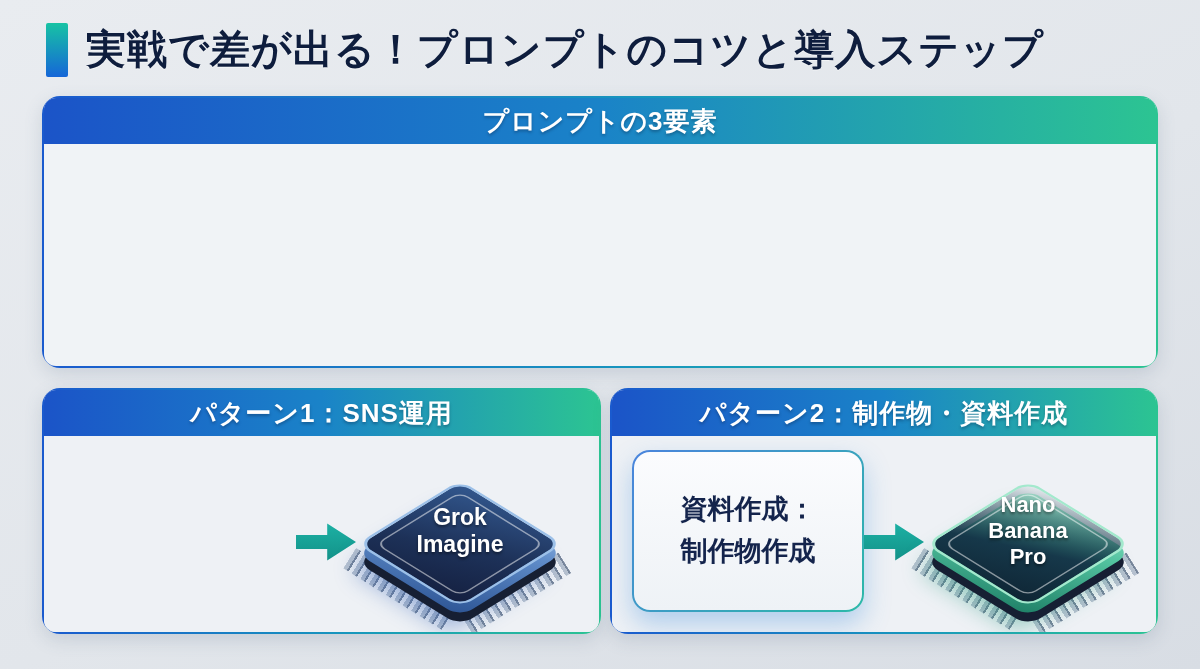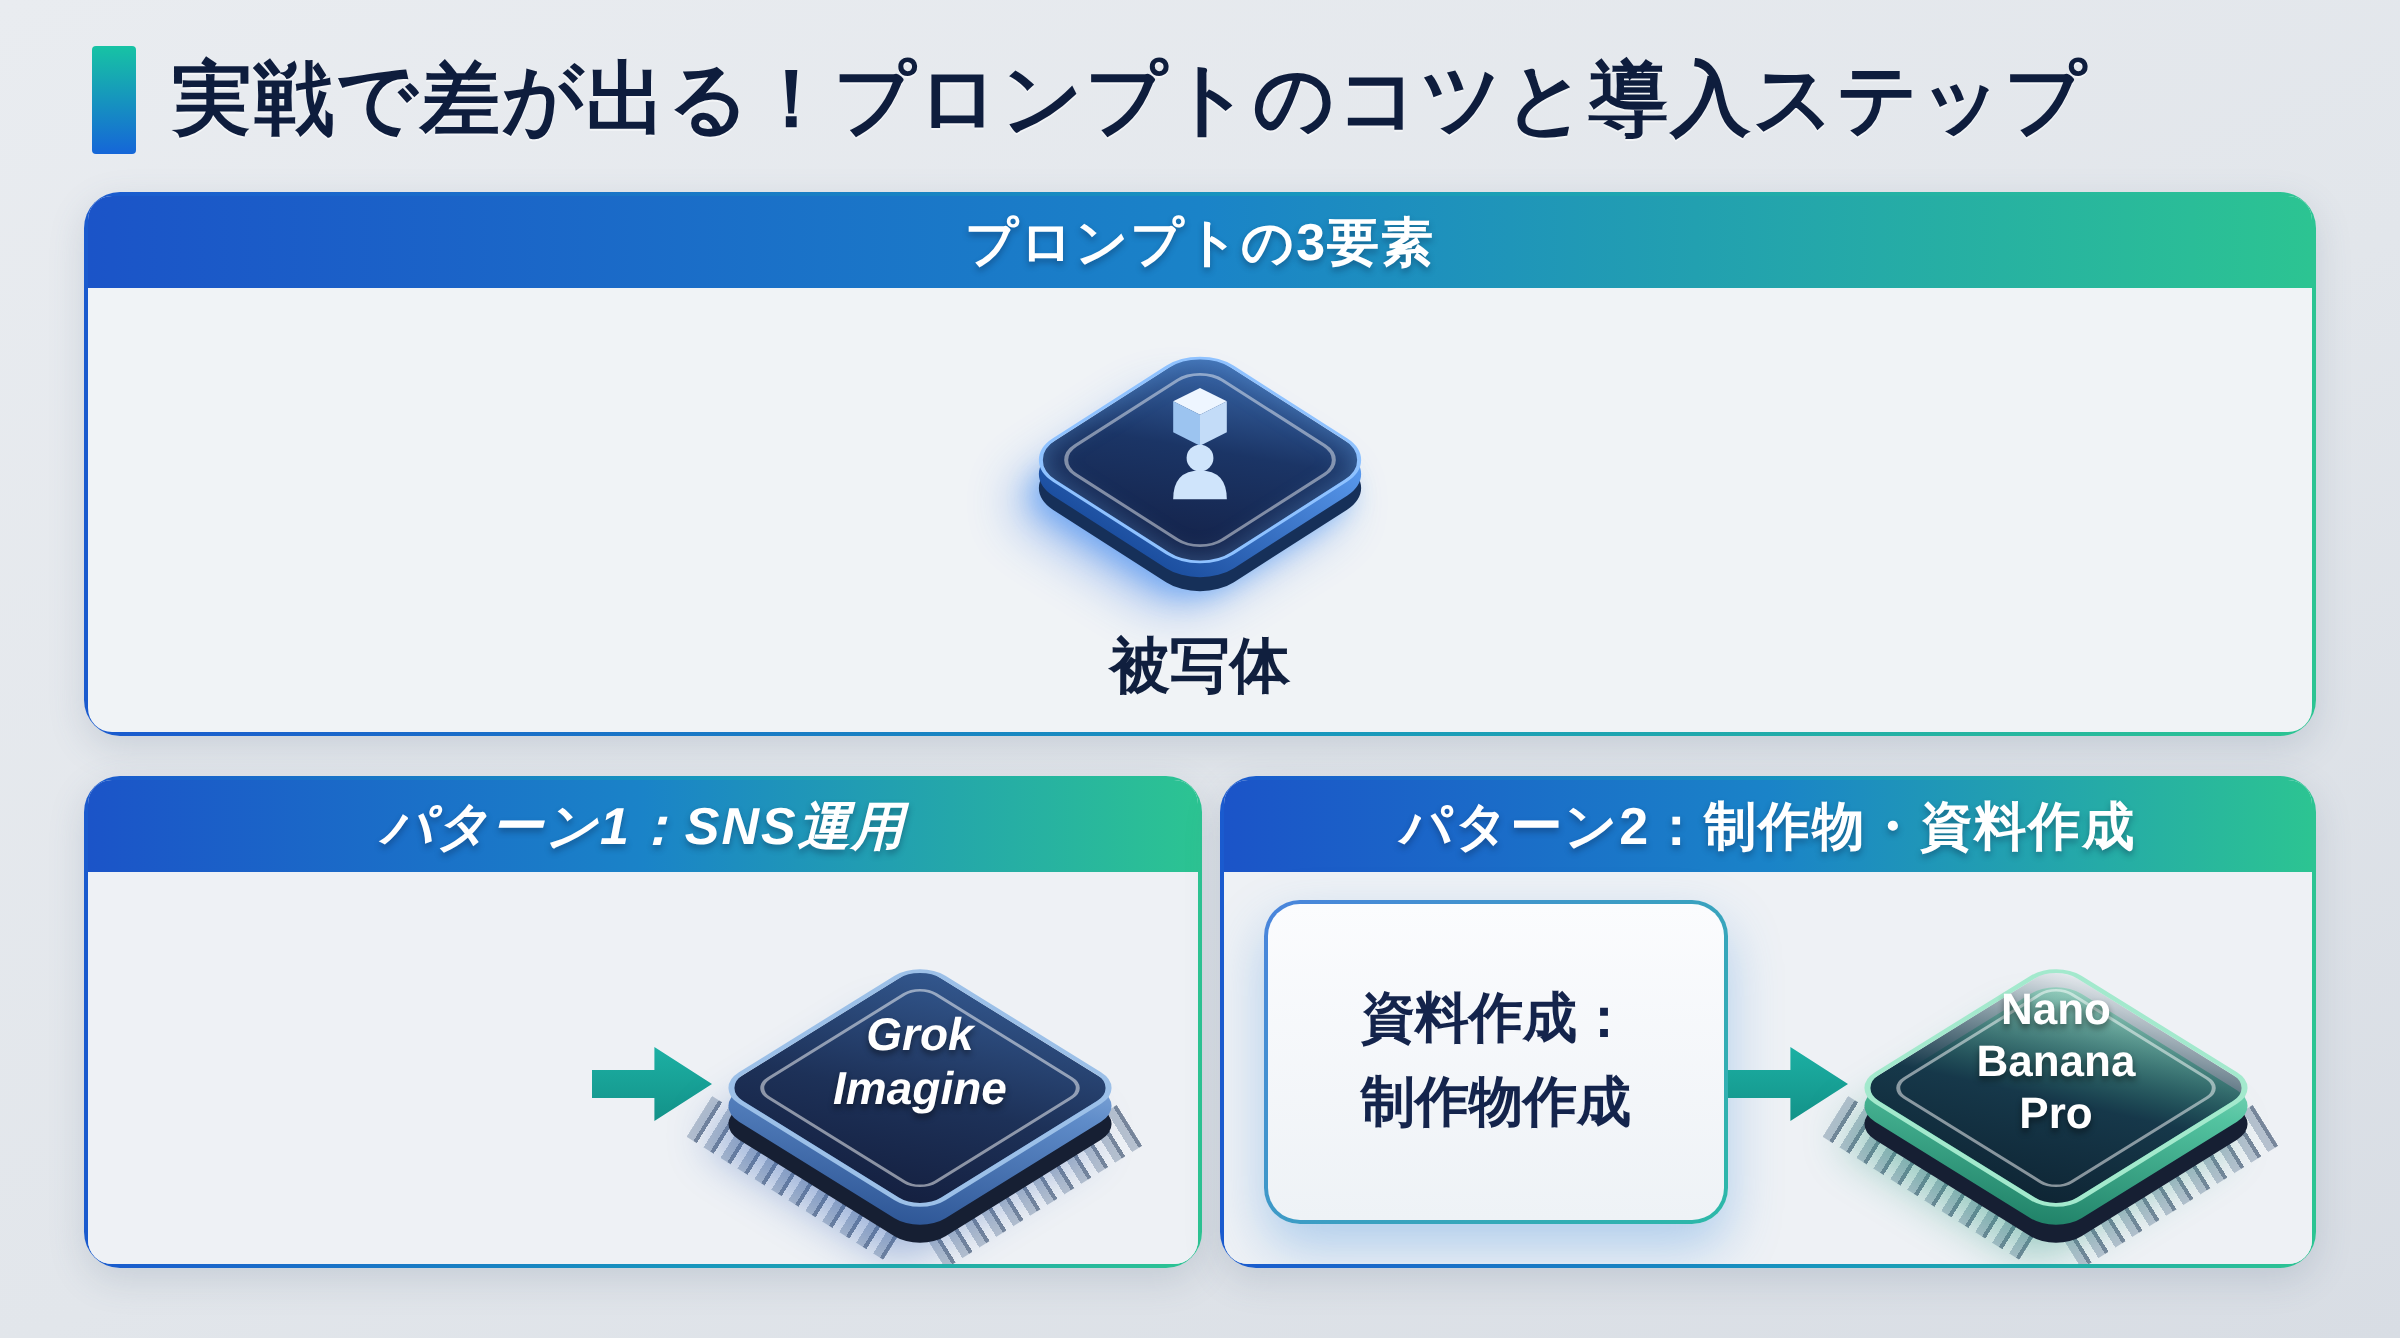"被写体" div.element-col { html: <div> <div> <i></i> <i></i> <i> <i></i> </i> <span> <svg> <polygon></polygon> <polygon></polygon> <polygon></polygon> <circle></circle> <path></path> </svg> </span> </div> <div>被写体</div> </div> -> none }
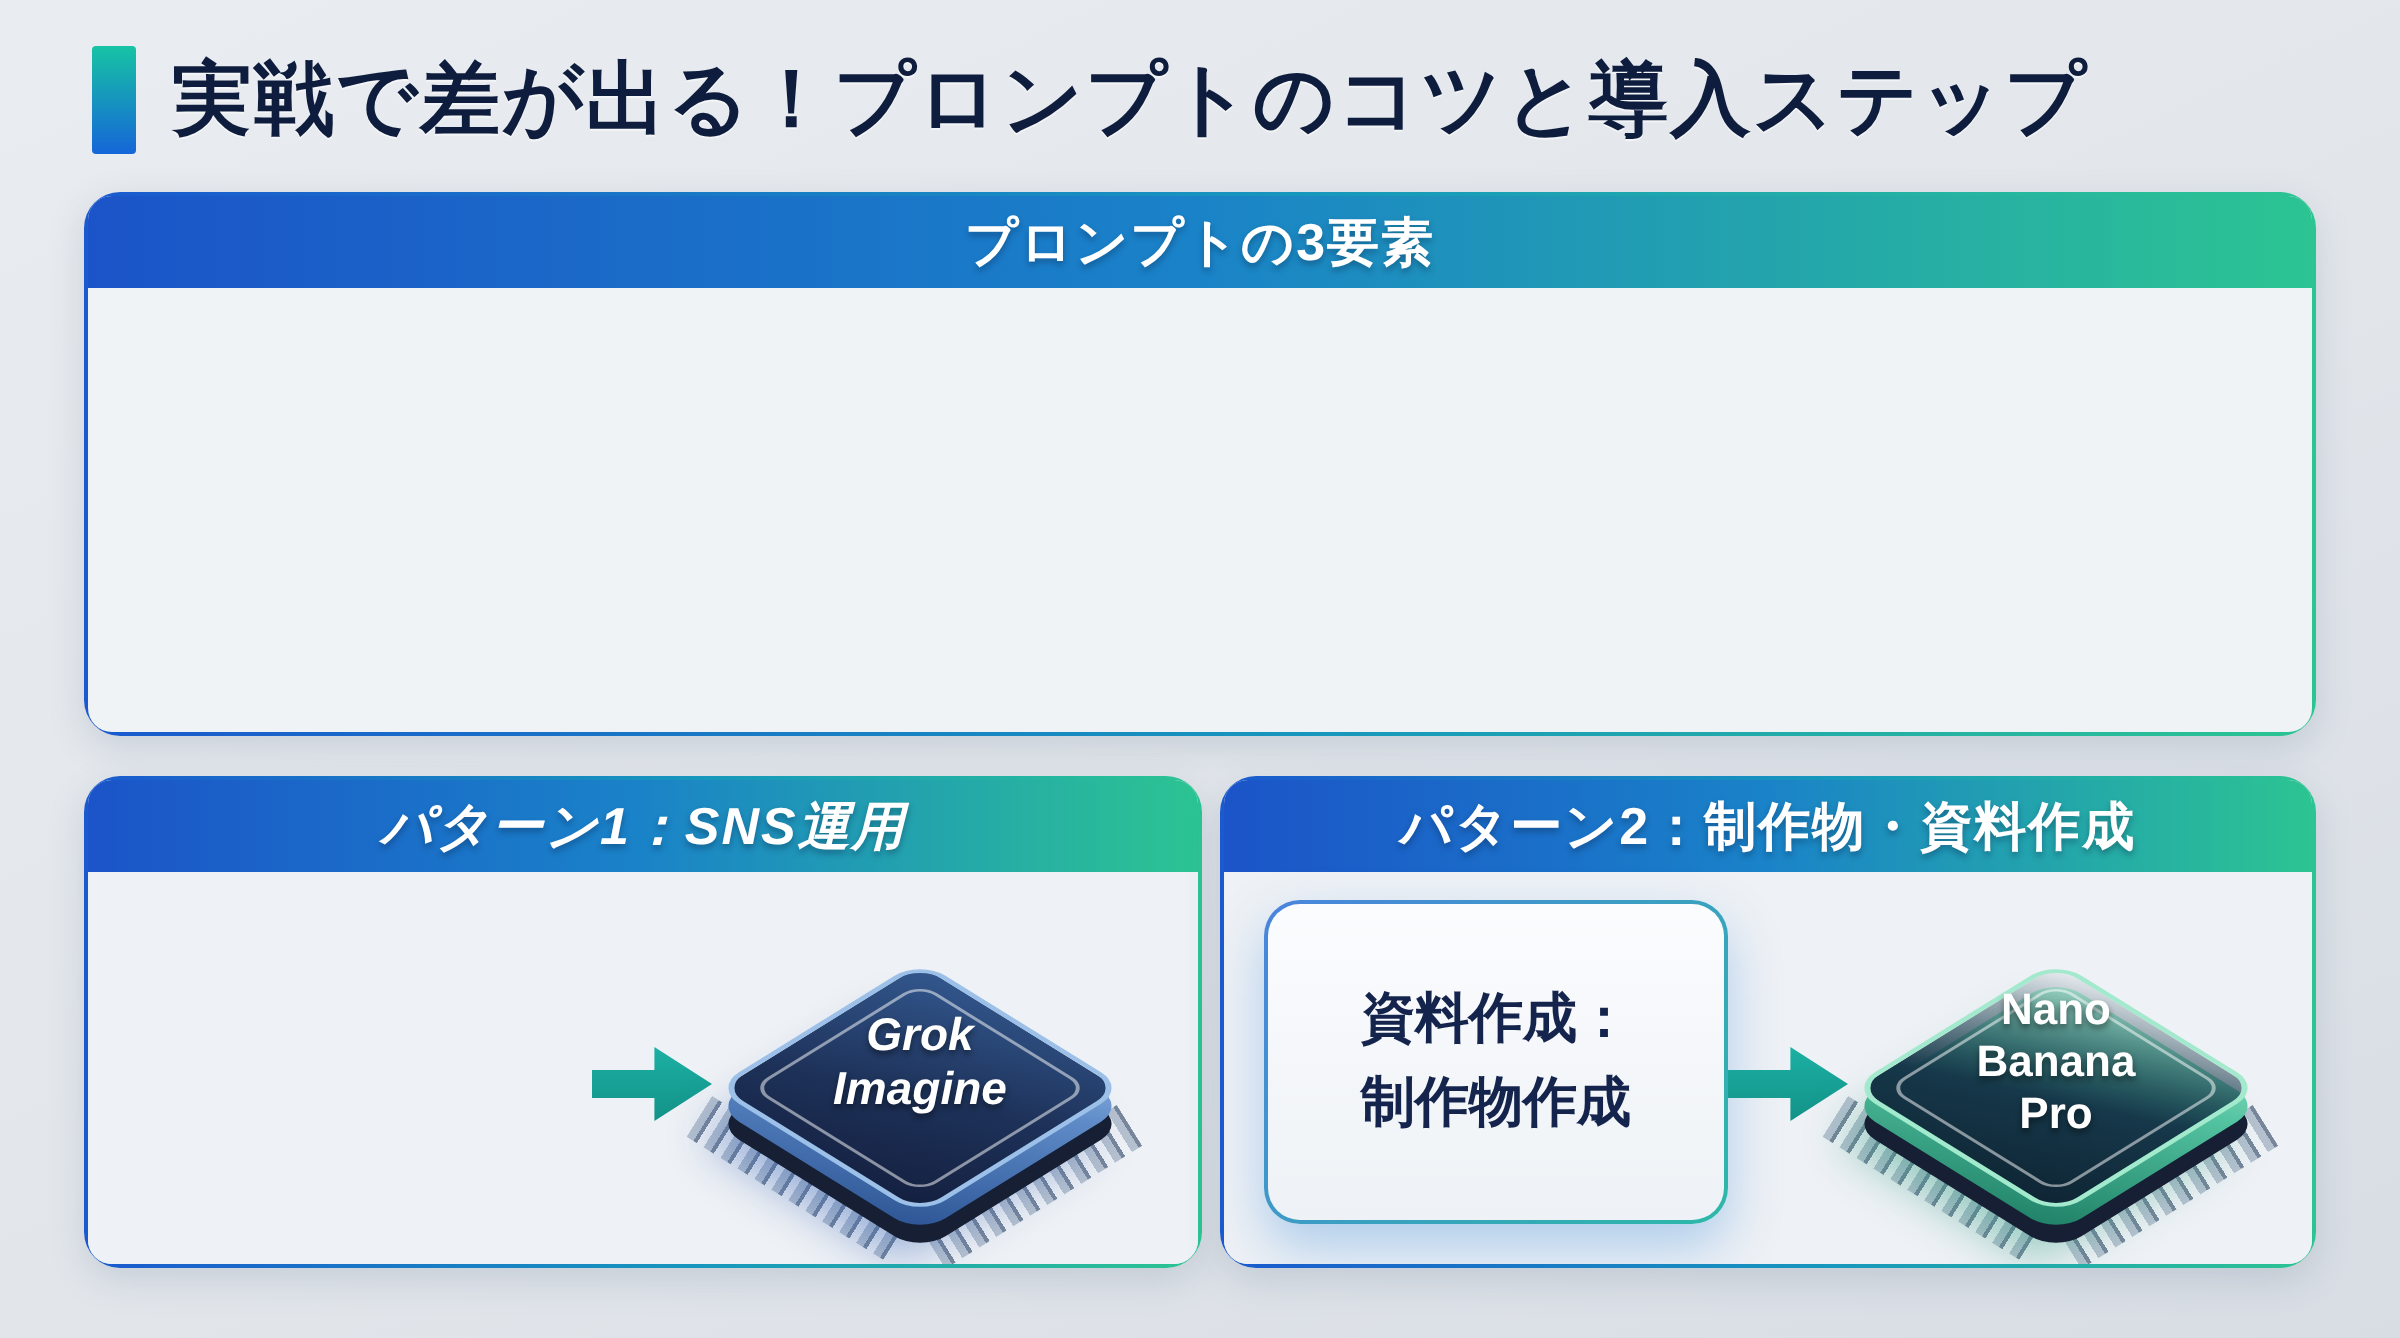"パターン1：SNS運用" #pattern-1 { font-style: italic -> none }
